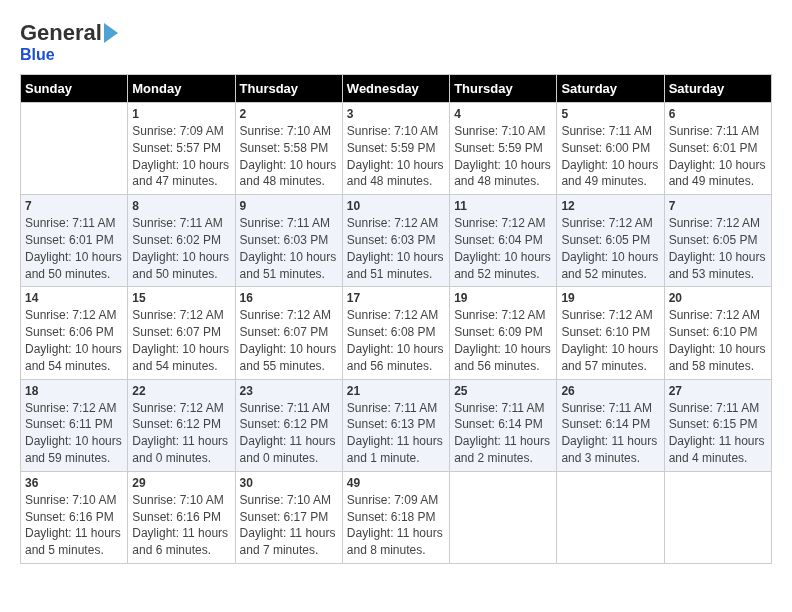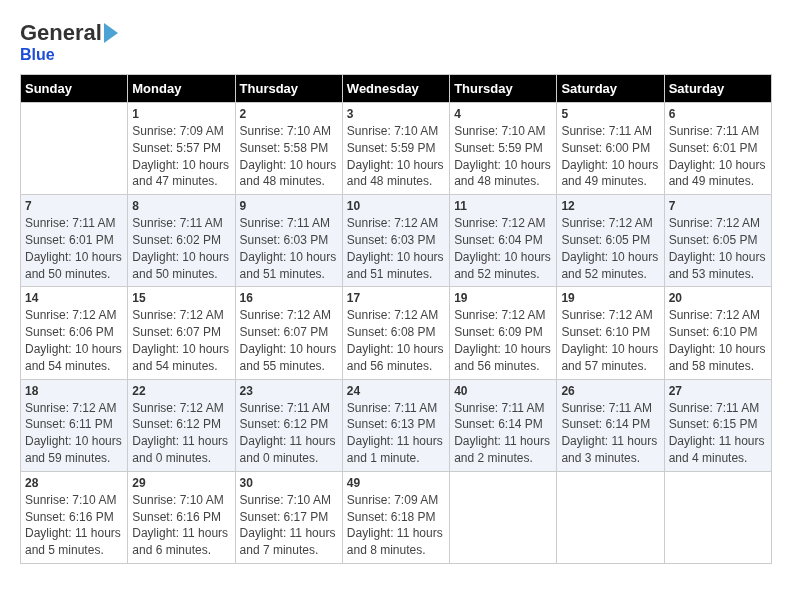"24" span.day-num { text: 24 -> 21 }
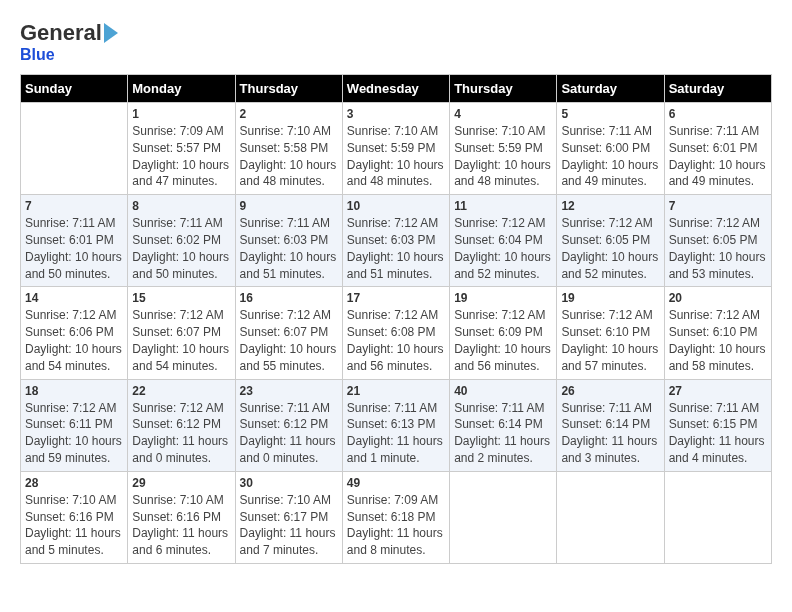"40" span.day-num { text: 40 -> 25 }
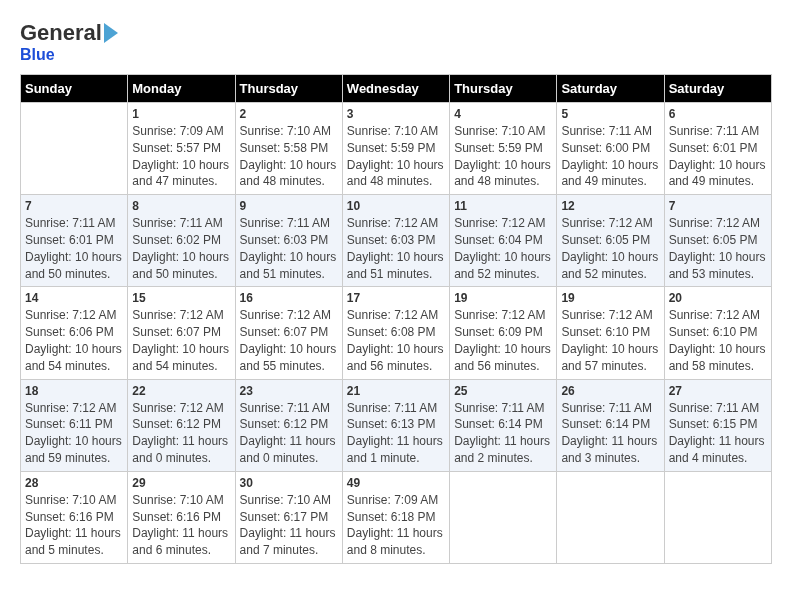"28" span.day-num { text: 28 -> 36 }
